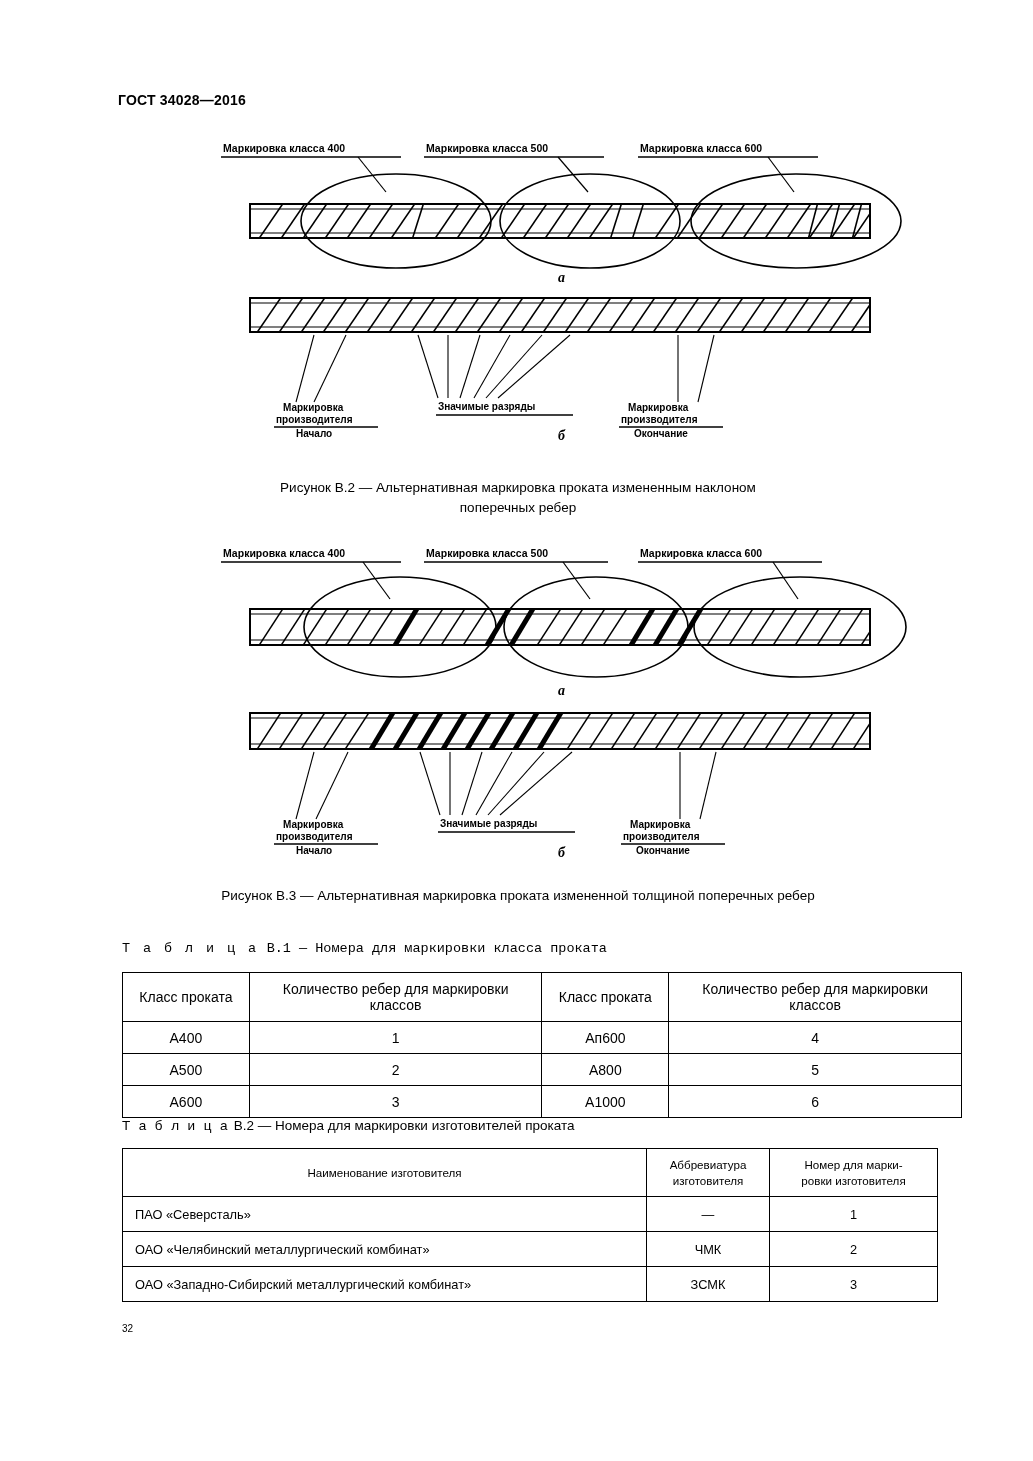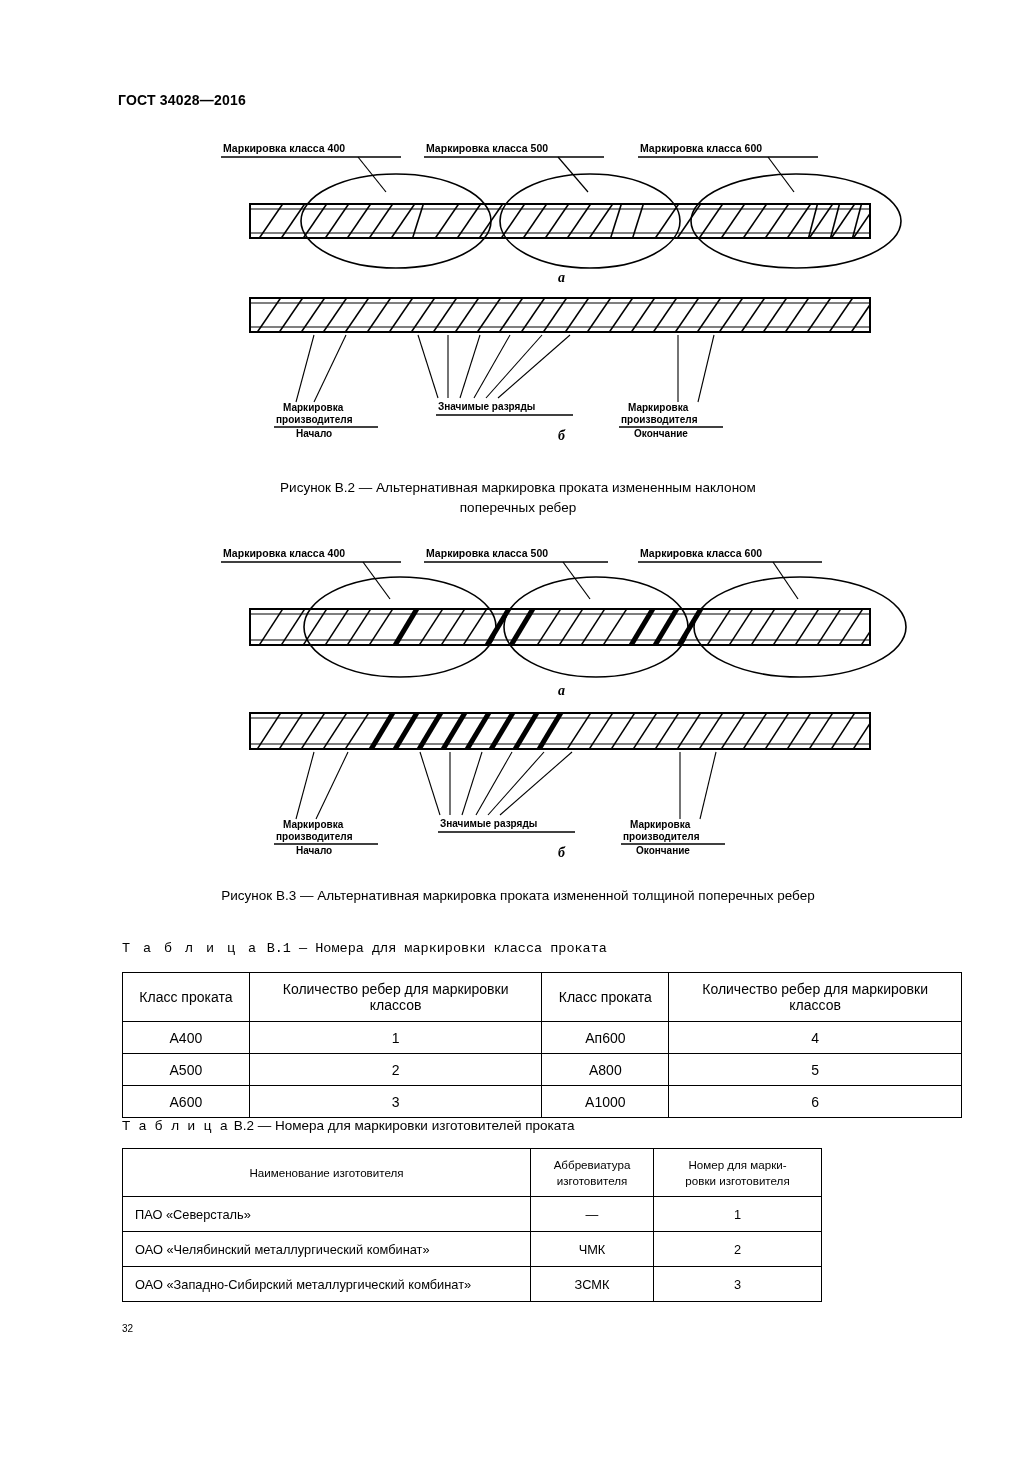"Наименование изготовителя" #table-b2 { width: 700px -> 816px }
